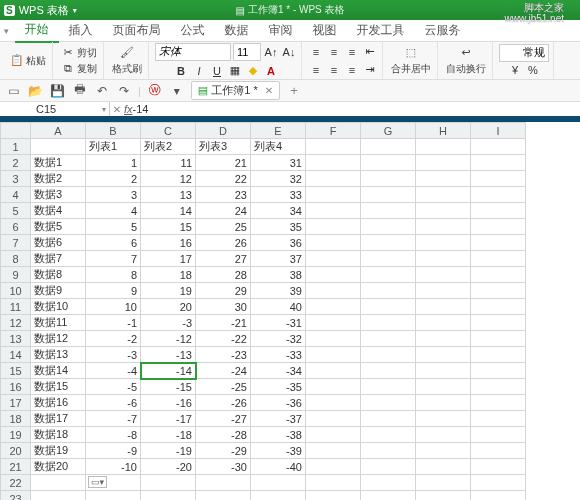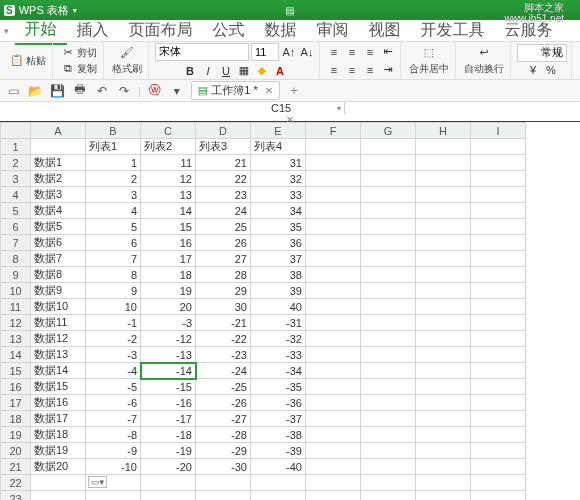"工作簿1 * - WPS 表格" span { html: none -> <span>工作簿1 * - WPS 表格</span> }
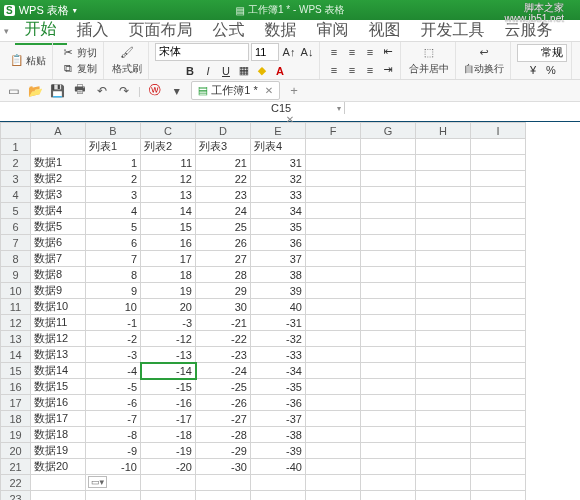"开始" .menubar .mi { font-size: 16px -> 12px }
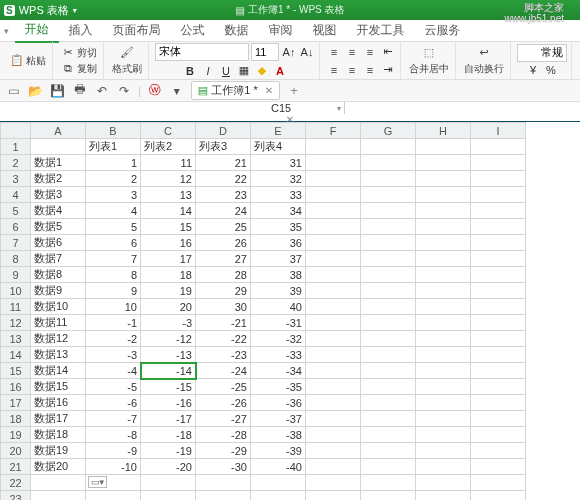"宋体" input { font-style: none -> italic; width: 94px -> 76px }
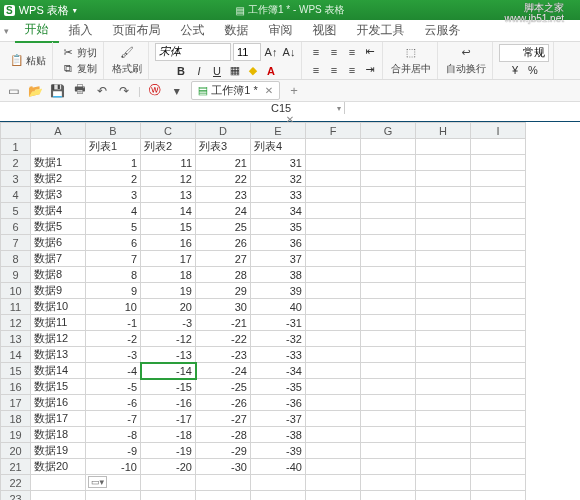"C15" .fbar { border-bottom: 1px solid #0c4a6e -> 6px solid #0c4a6e; flex-direction: column -> none }
